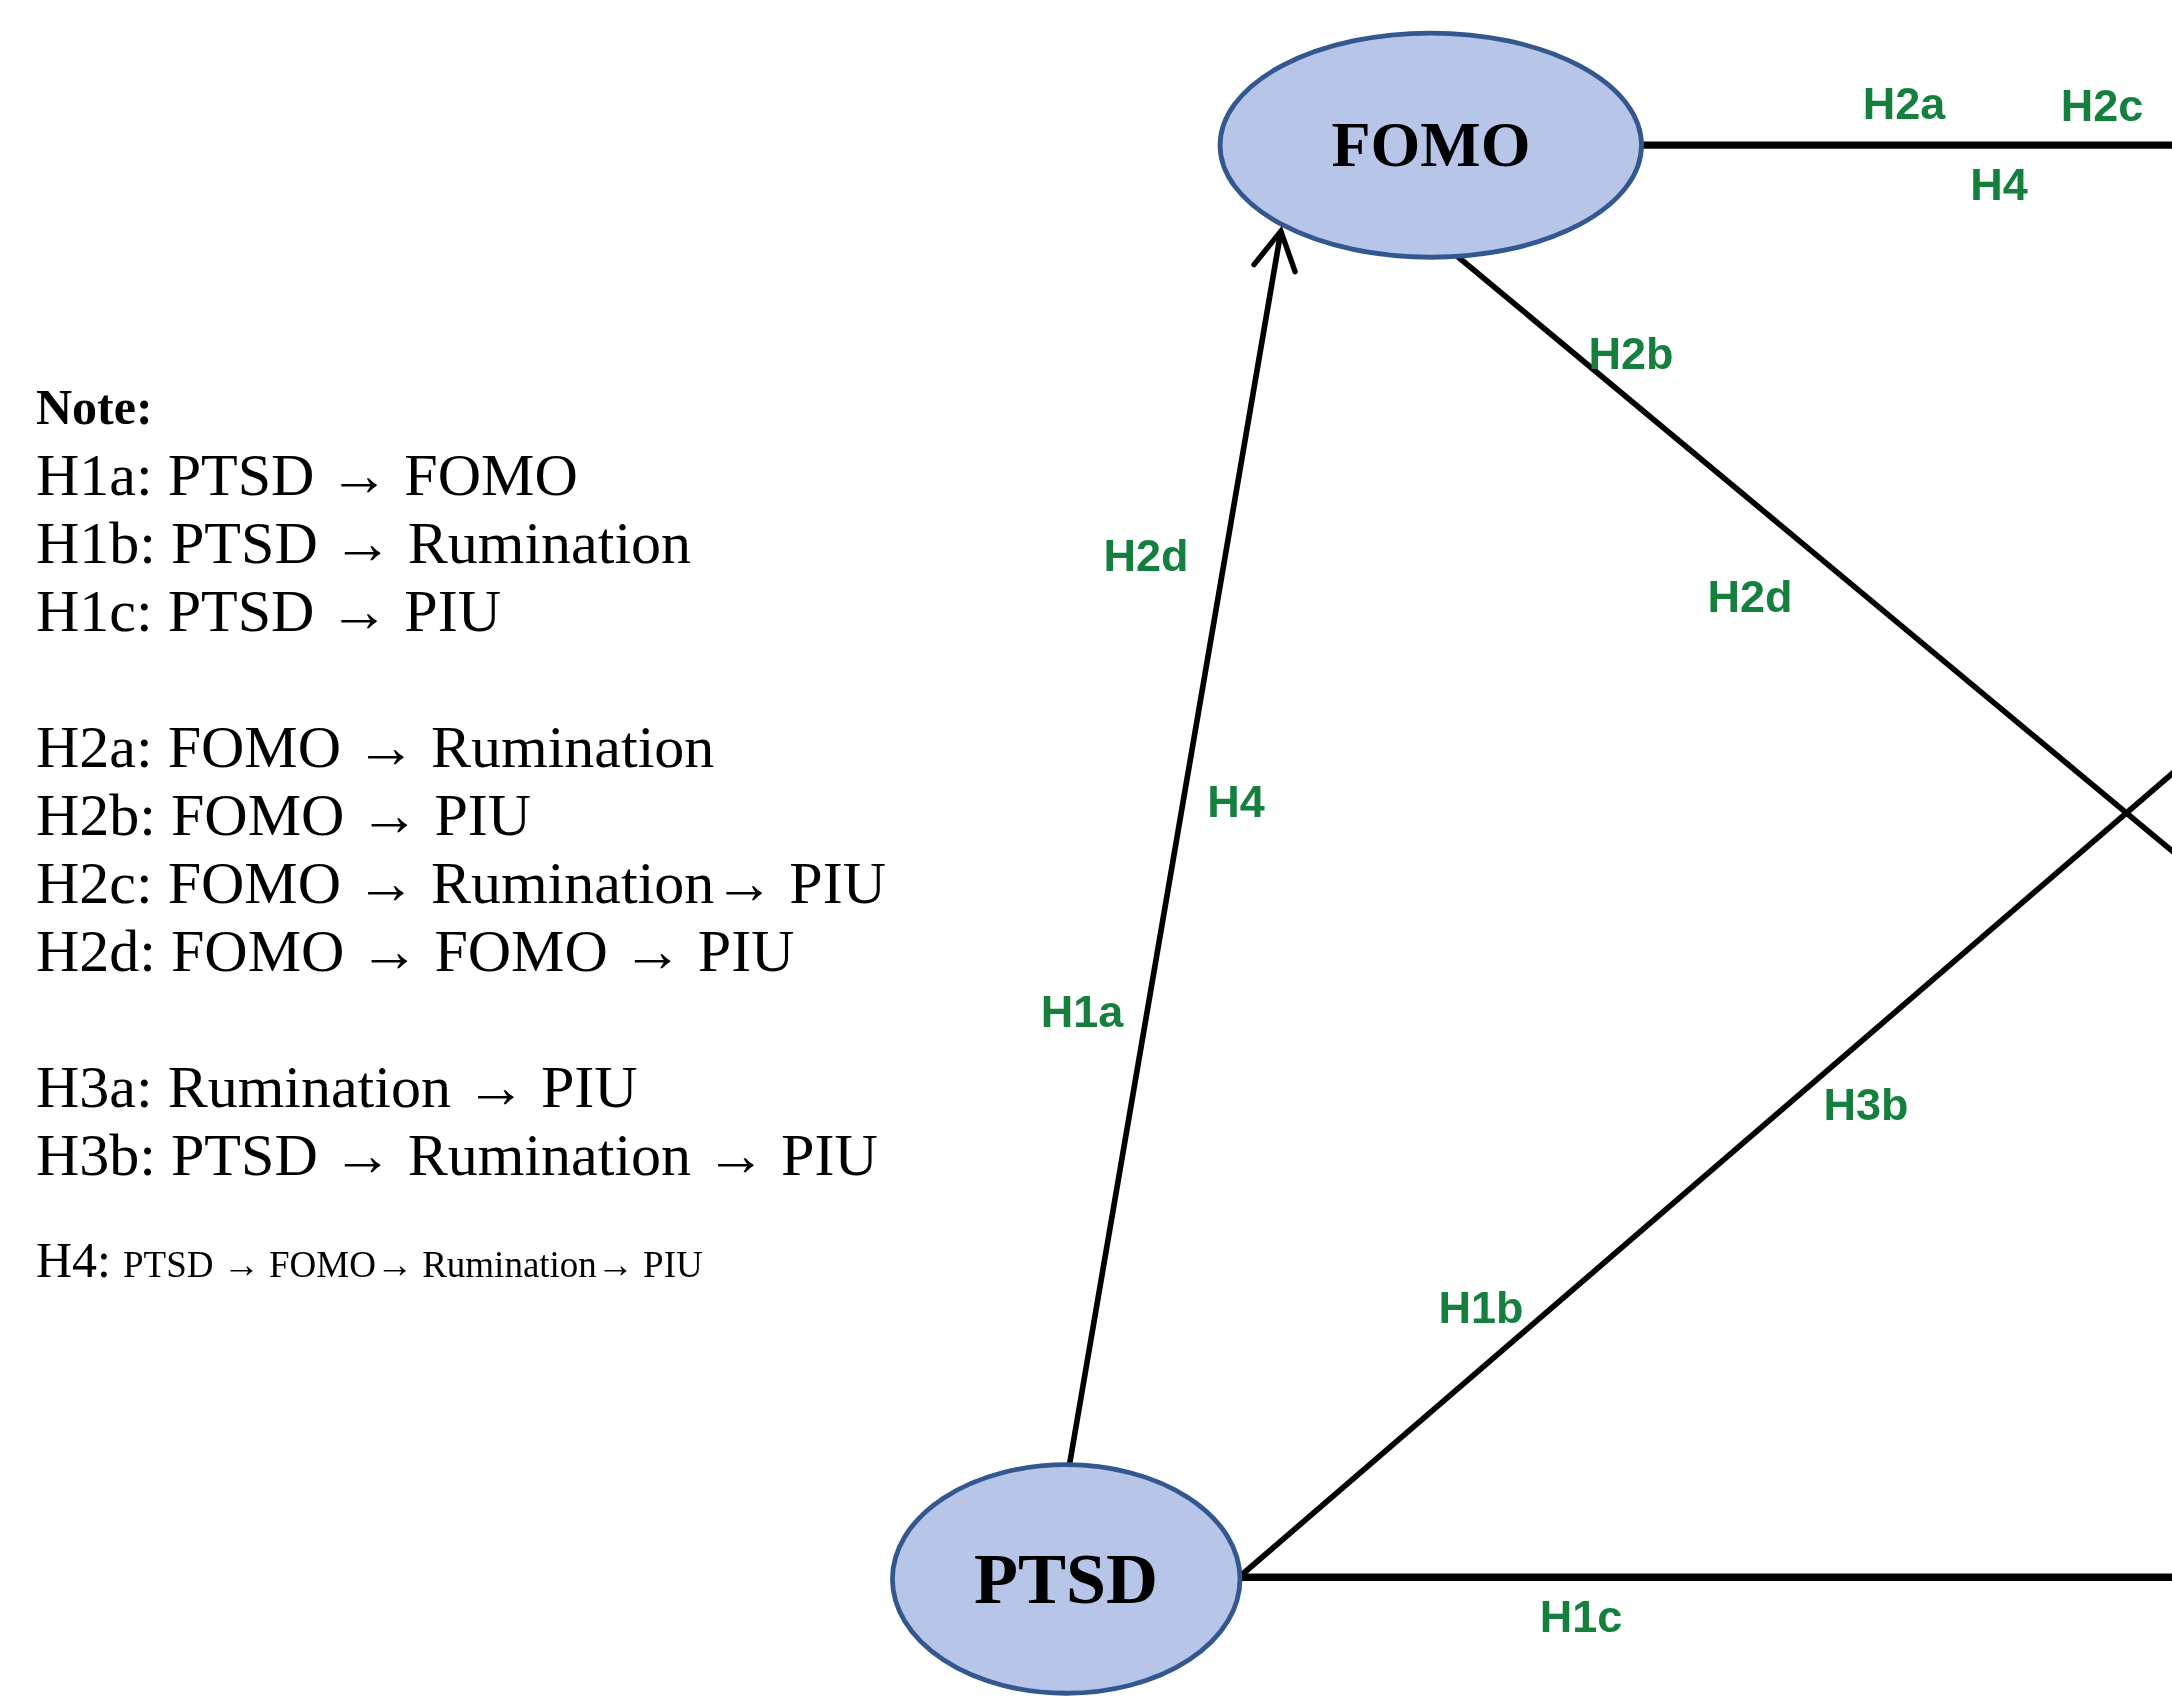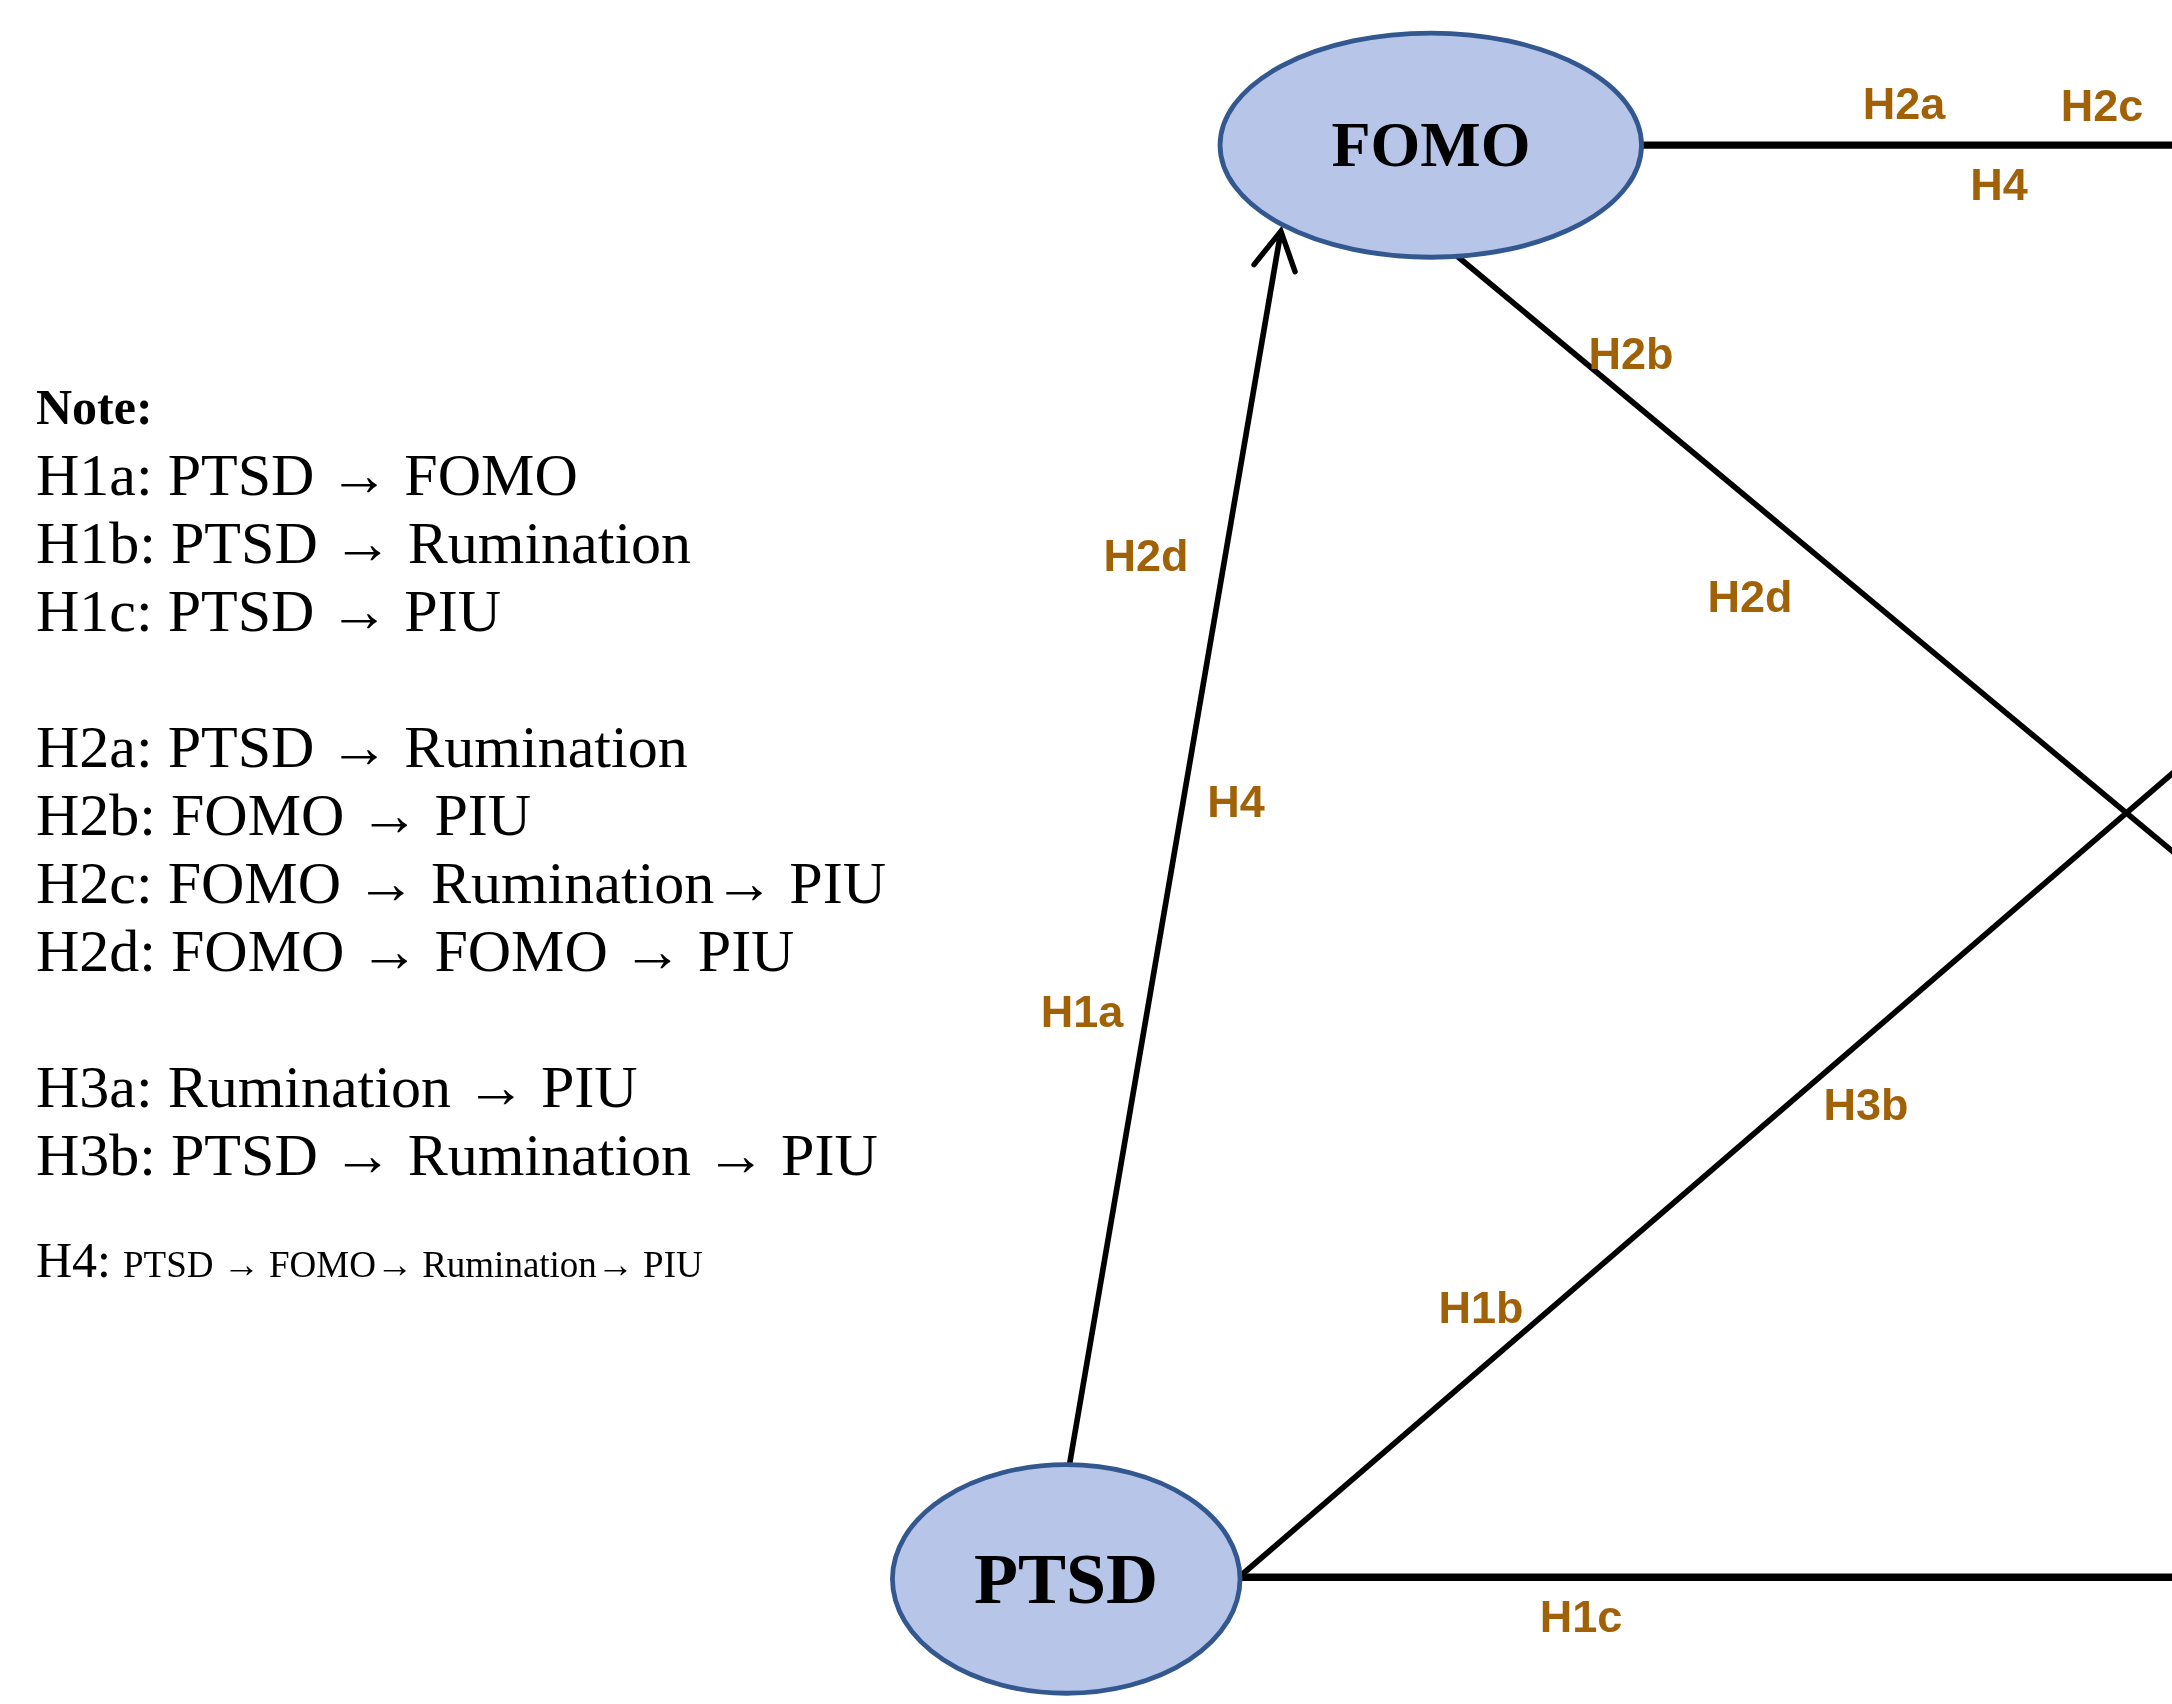"H2a" .elabel { color: #a16207 -> #15803d }
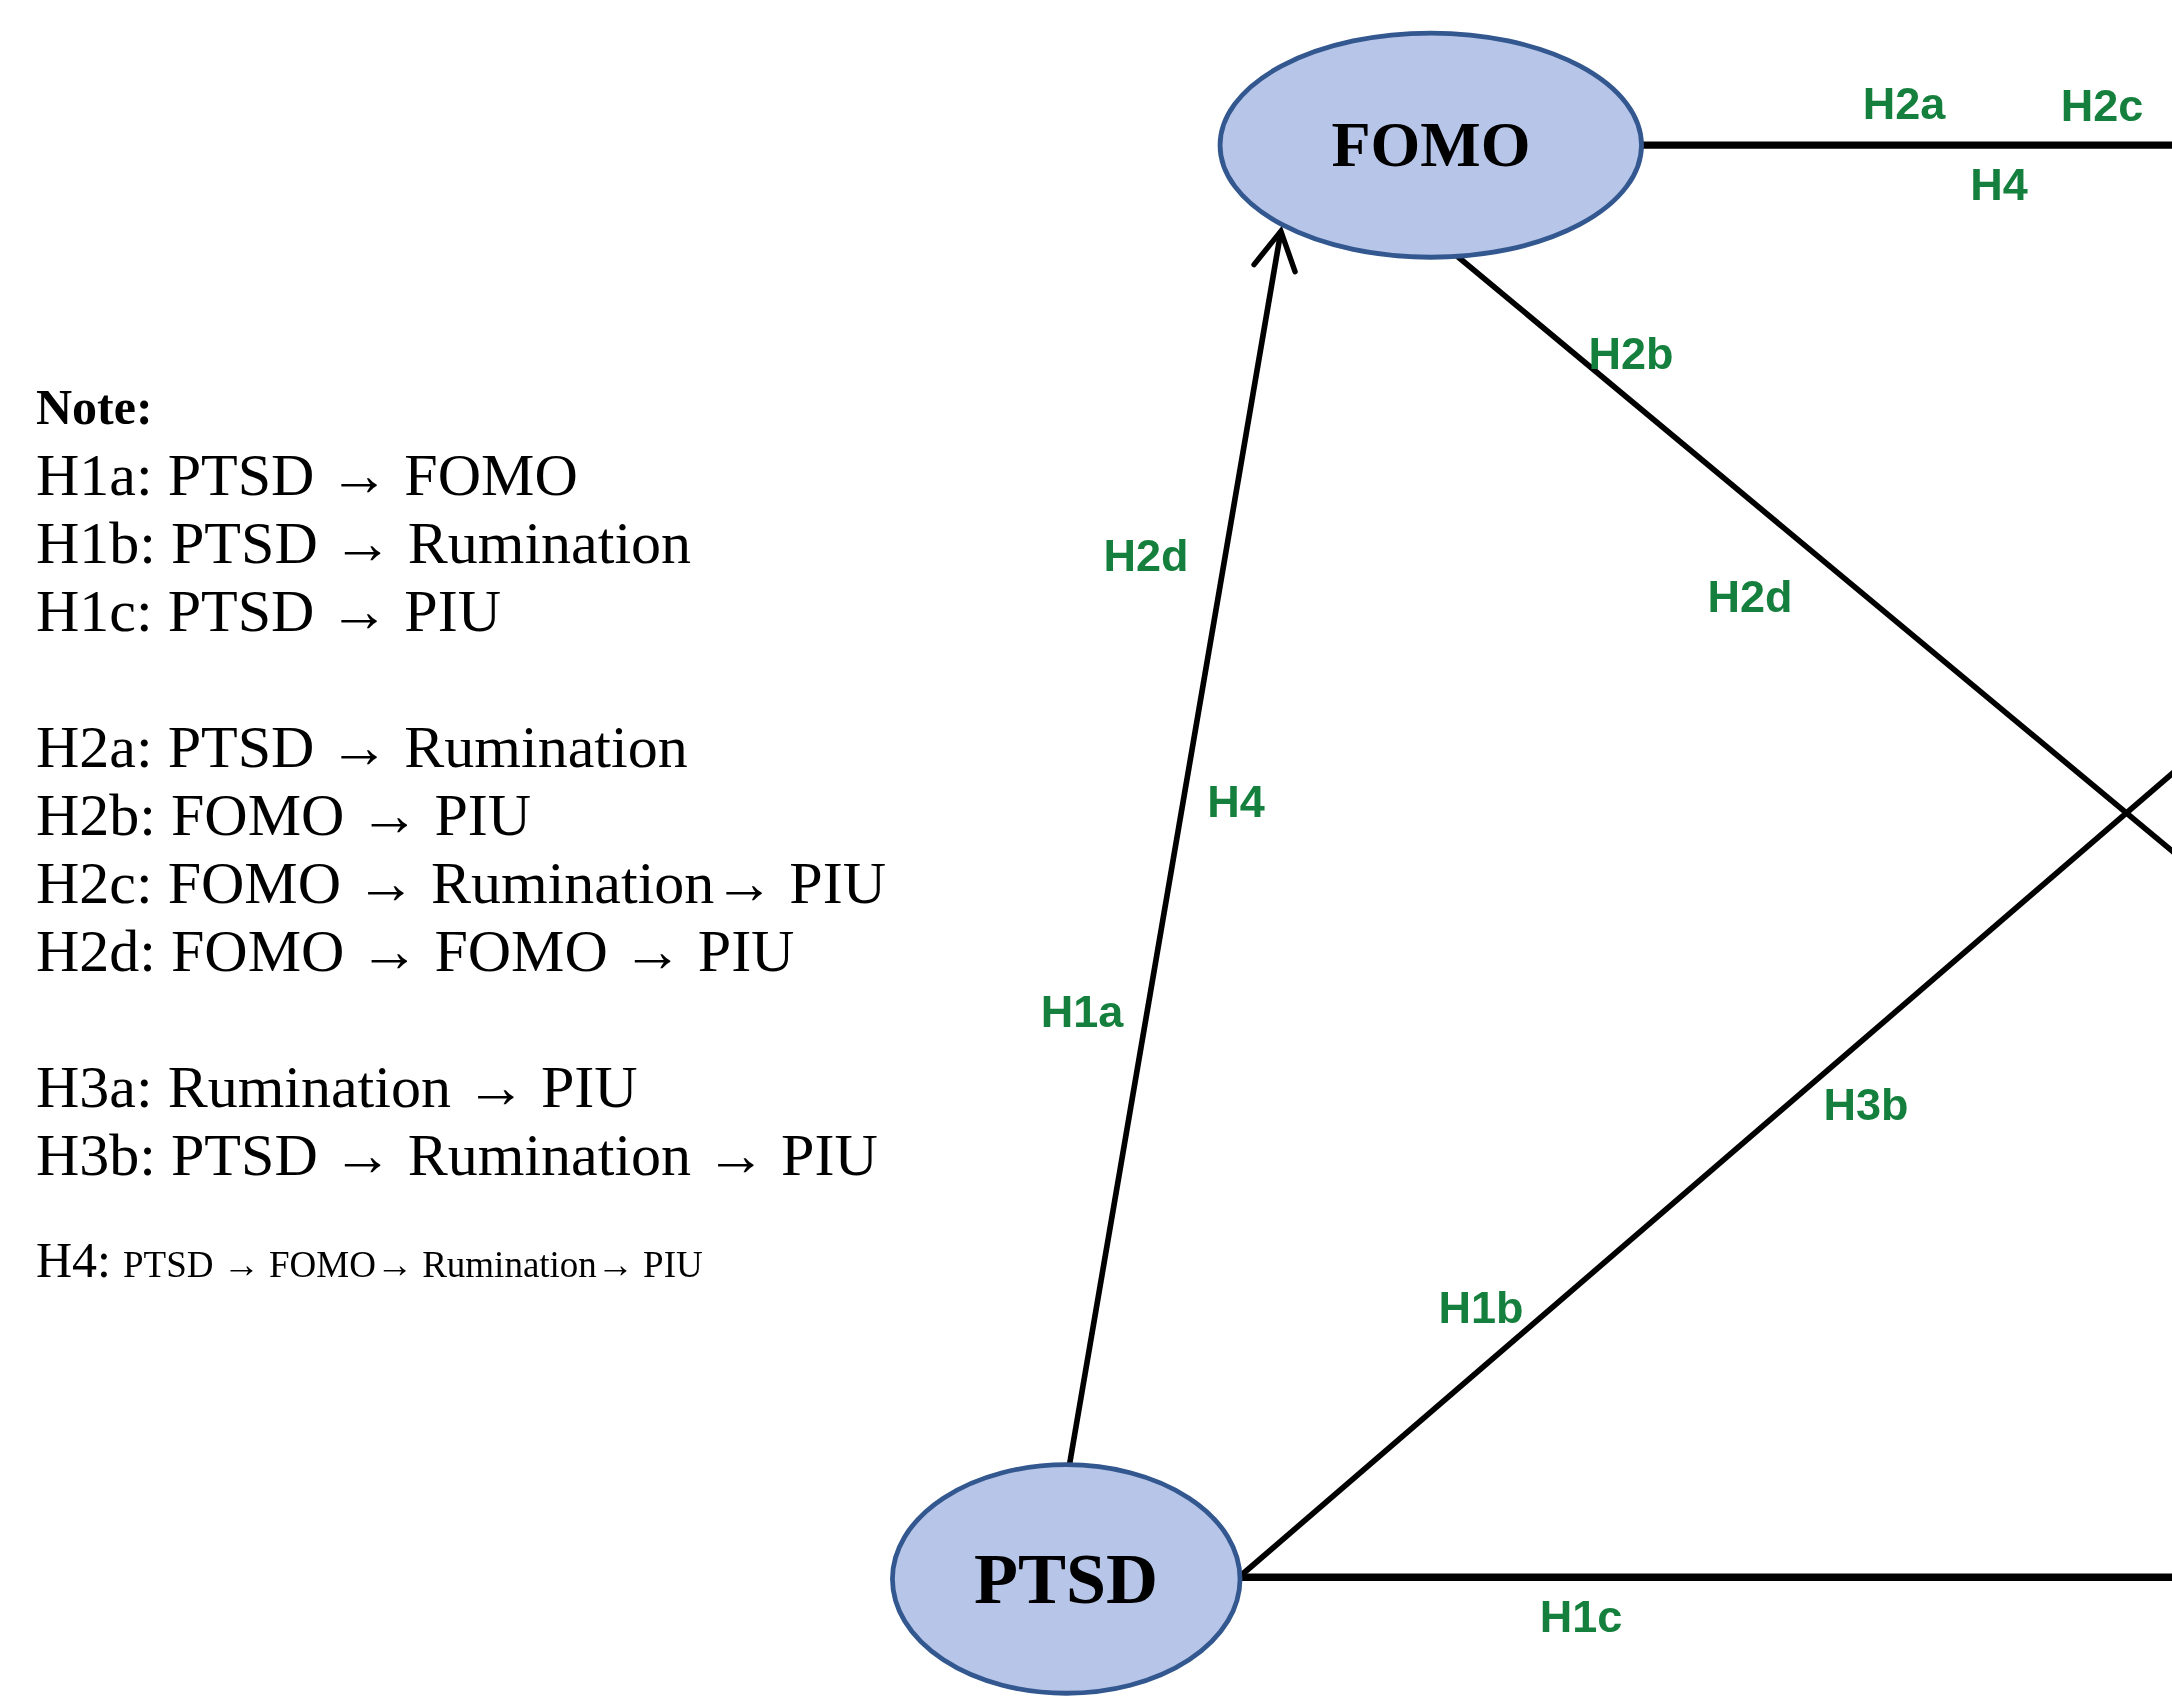"H2a: PTSD → Rumination" div.note-line { text: PTSD -> FOMO }
